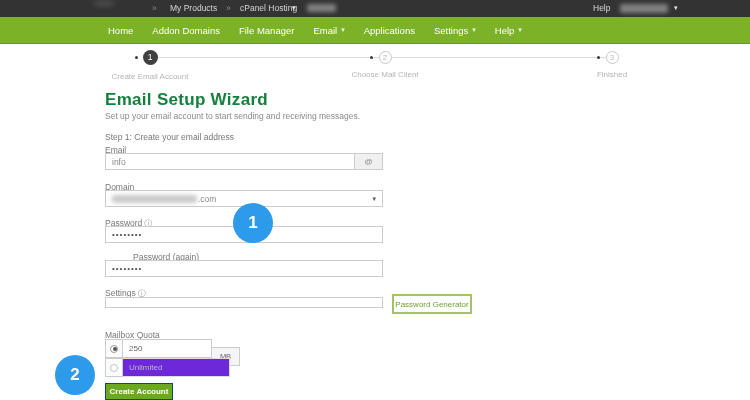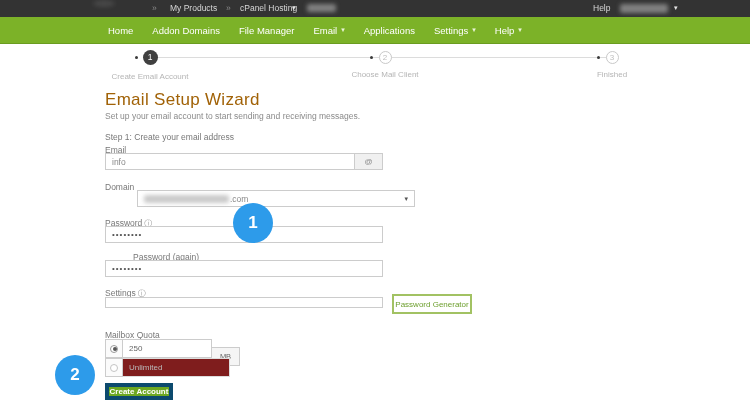"Email Setup Wizard" .title { color: #a16207 -> #15803d; font-weight: 400 -> 700 }
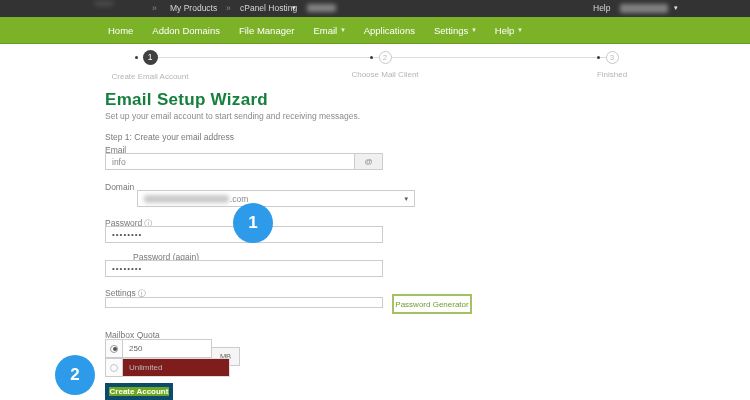".com" .select { margin-left: 32px -> none }
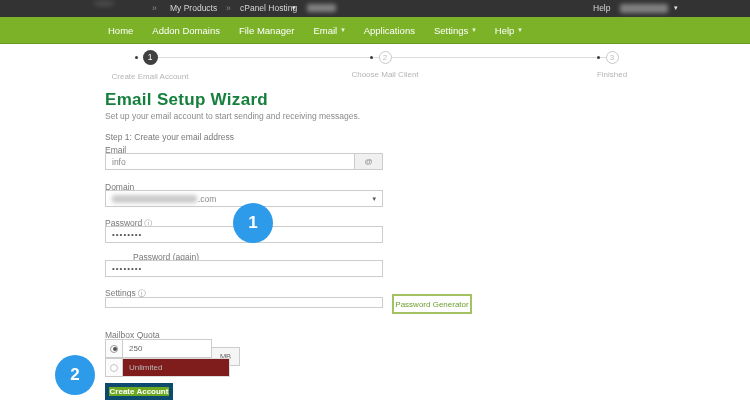"Unlimited" .q-dis { background: #7f1d1d -> #6d28d9 }
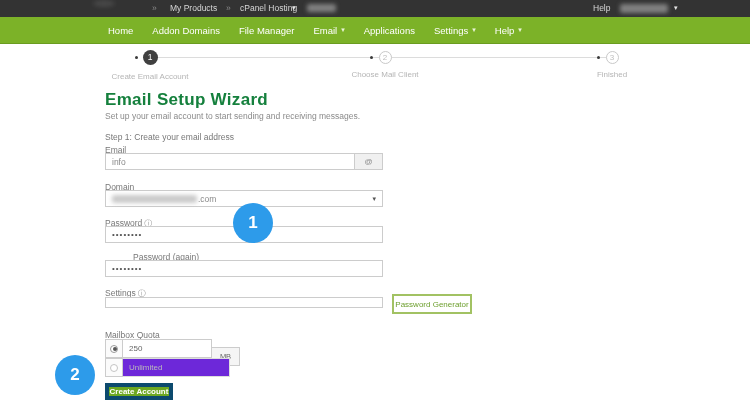"Create Account" .create-btn { border: 4px solid #0c4a6e -> 1px solid #0c4a6e }
